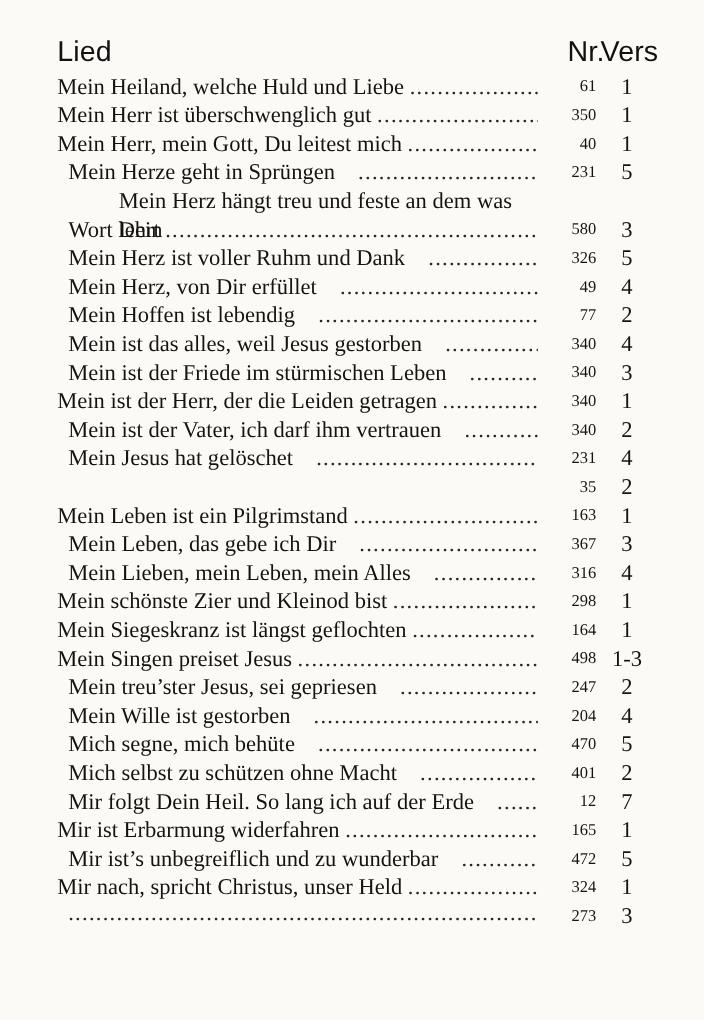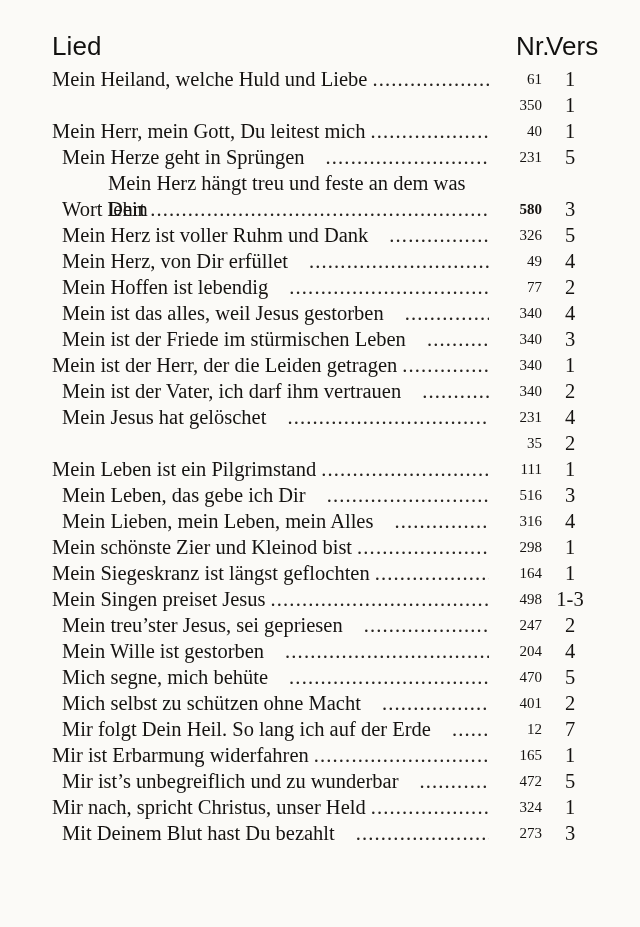"Mein Herr ist überschwenglich gut" div.entry-body { html: none -> <div> <span>Mein Herr ist überschwenglich gut</span> <span></span> </div> }
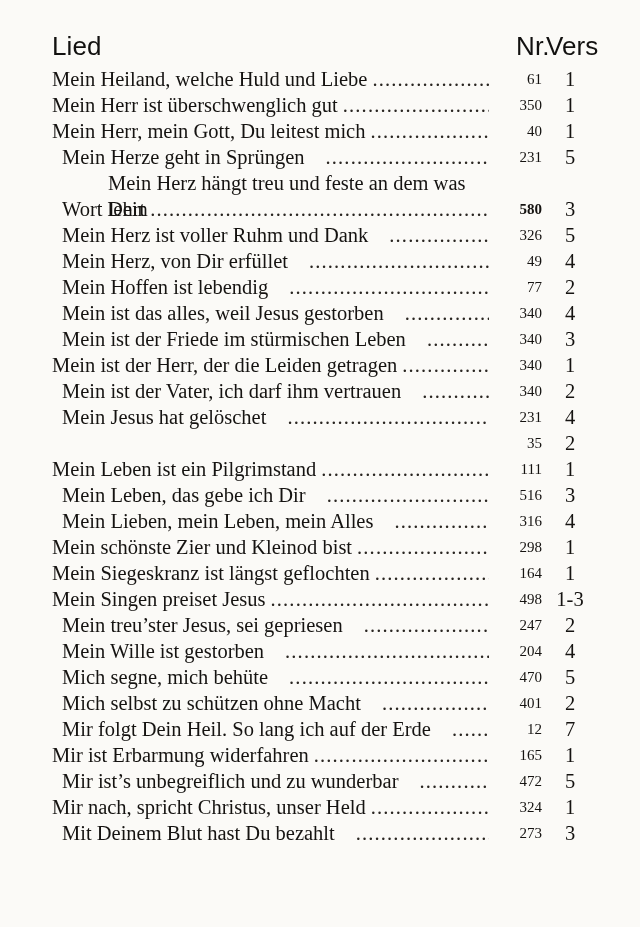"580" .entry.two-line .entry-nr { font-weight: bold -> none }
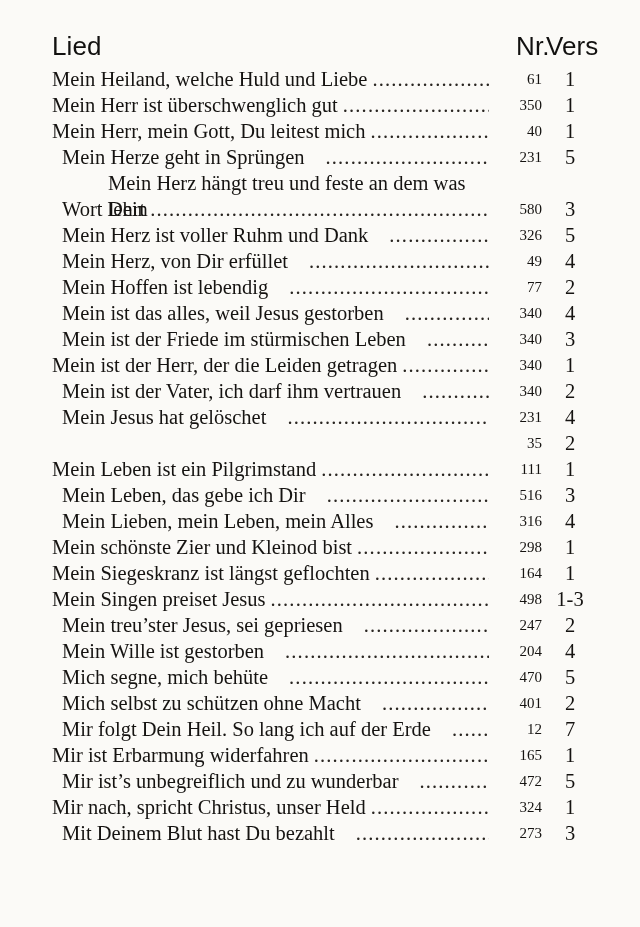"111" span.entry-nr { text: 111 -> 163 }
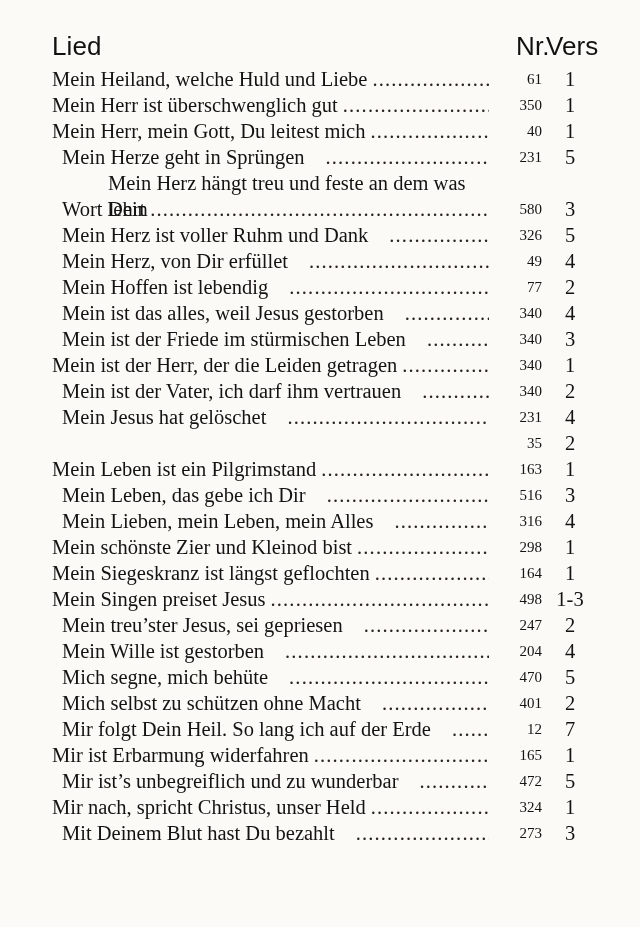"516" span.entry-nr { text: 516 -> 367 }
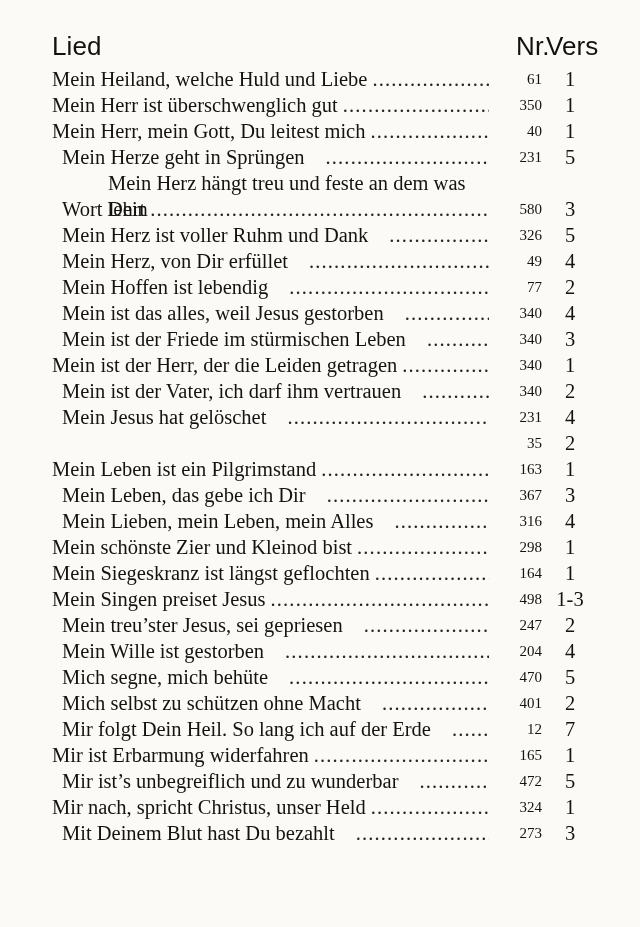"Mit Deinem Blut hast Du" span.entry-title { html: <span>Mit Deinem Blut hast Du bezahlt</span> -> none }
